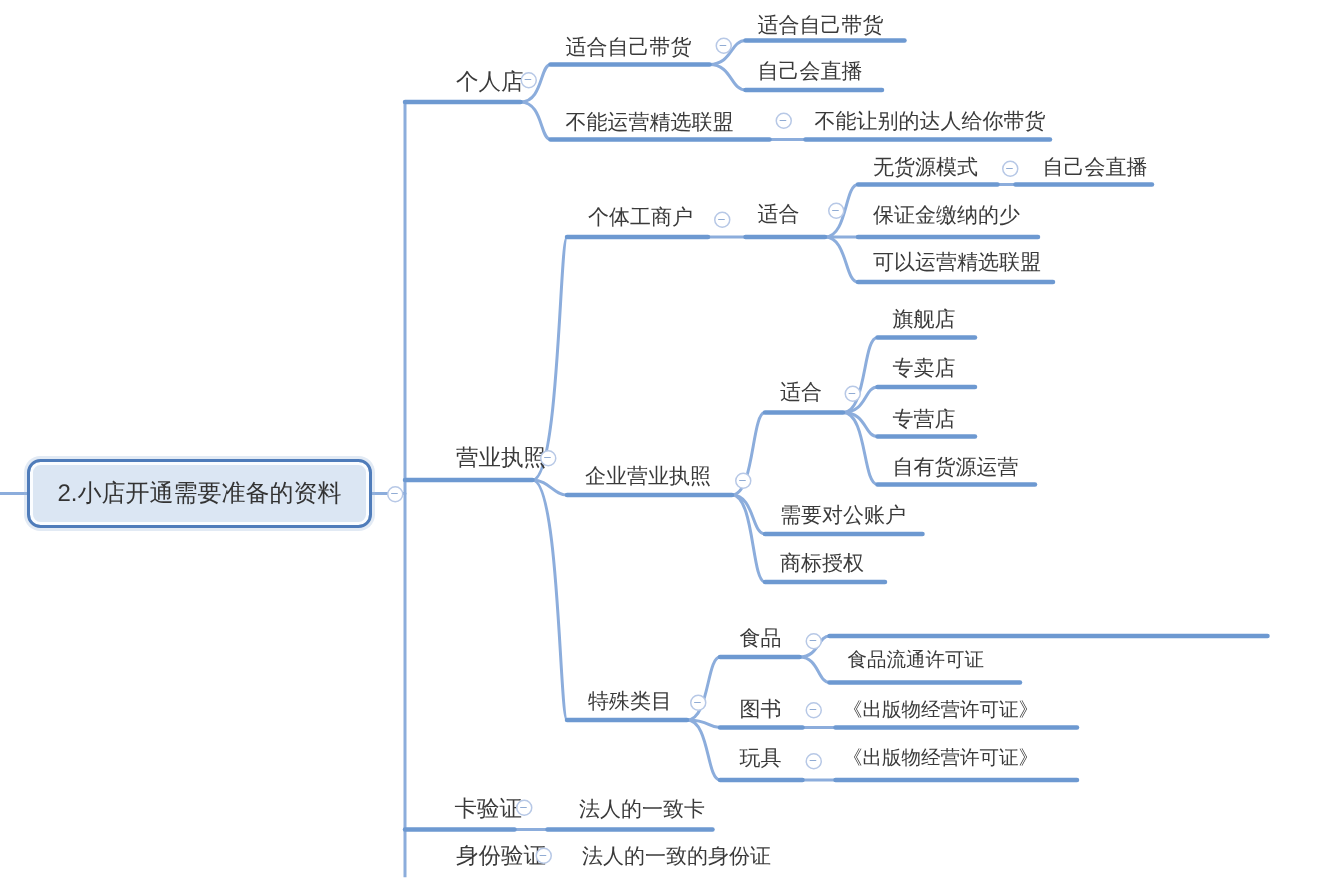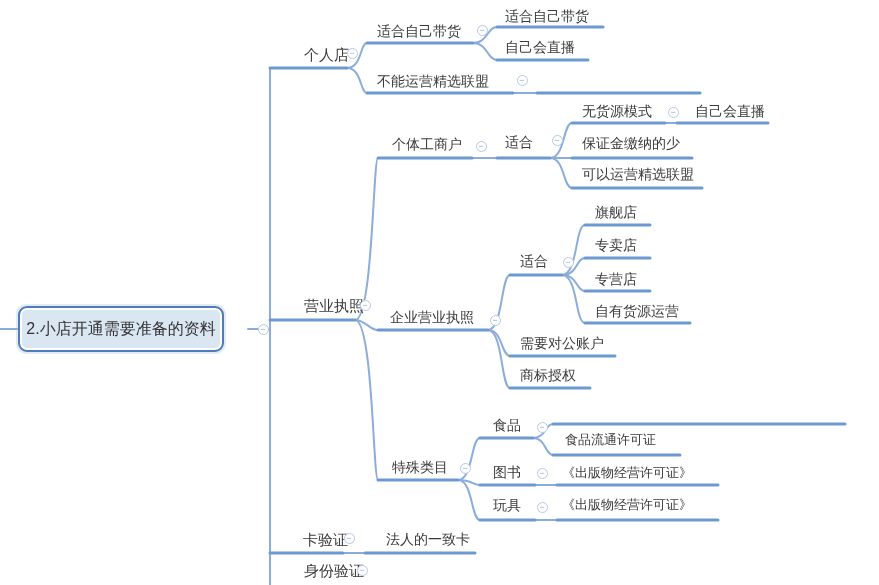"不能让别的达人给你带货" div.nd { html: none -> <div>不能让别的达人给你带货</div> }
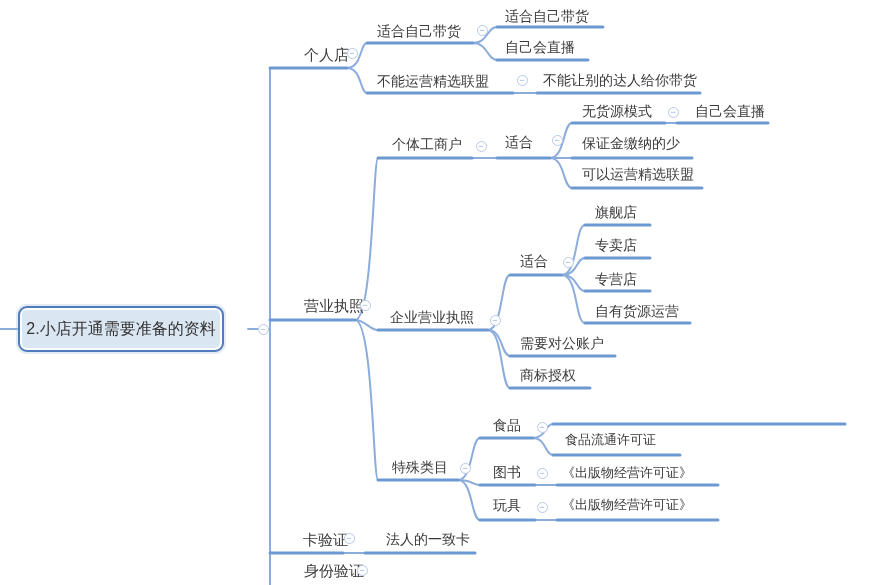"2.小店开通需要准备的资料" .root { width: 206px -> 230px }
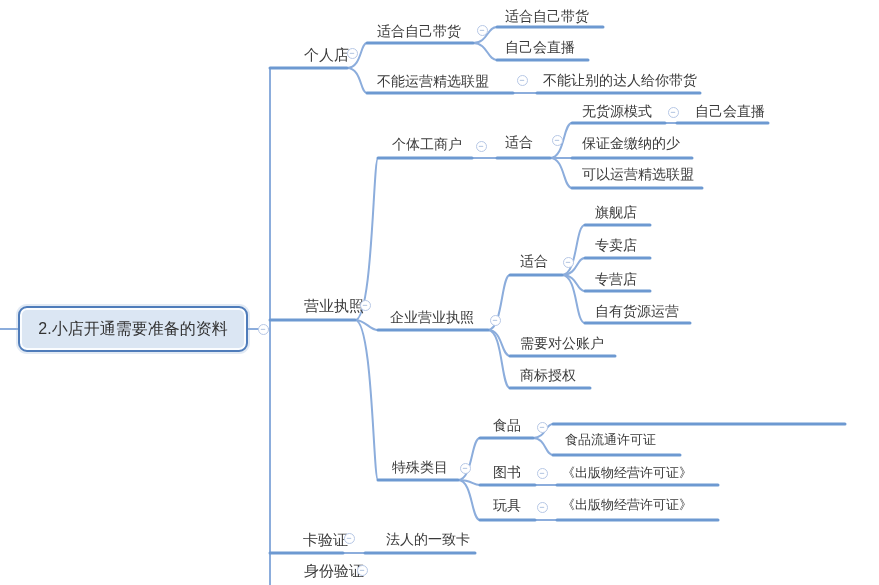"法人的一致的身份证" div.nd { html: none -> <div>法人的一致的身份证</div> }
